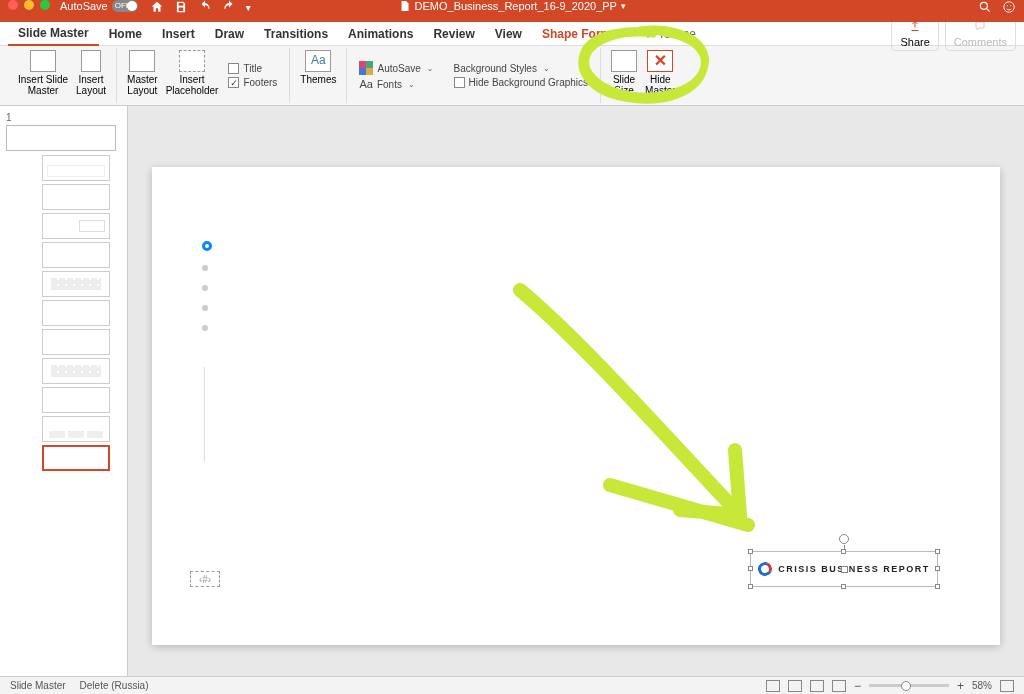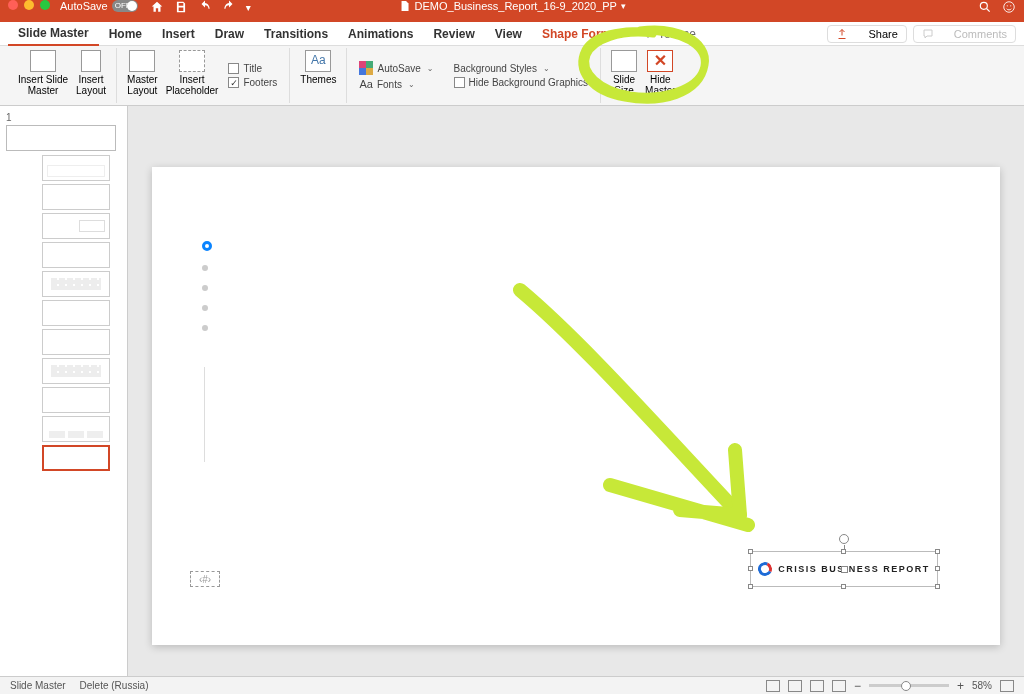"Share" .share-btn, .comments-btn { flex-direction: none -> column; gap: 20px -> 4px }
